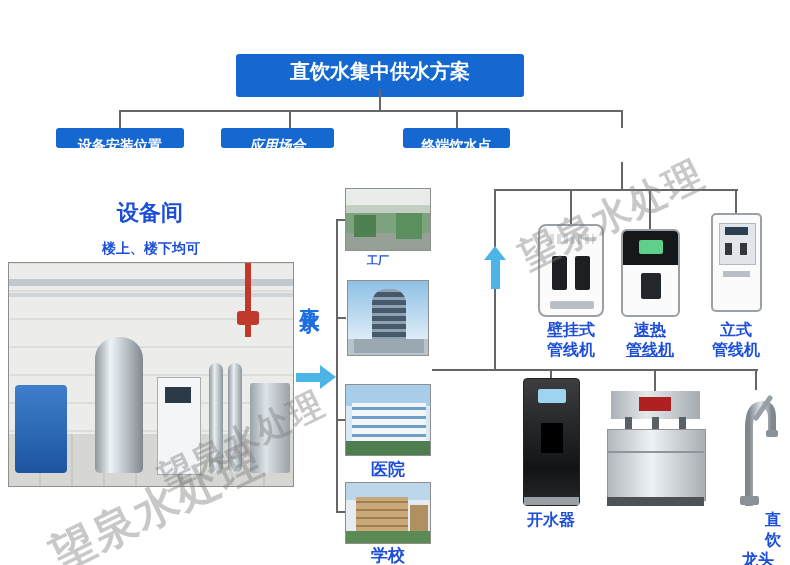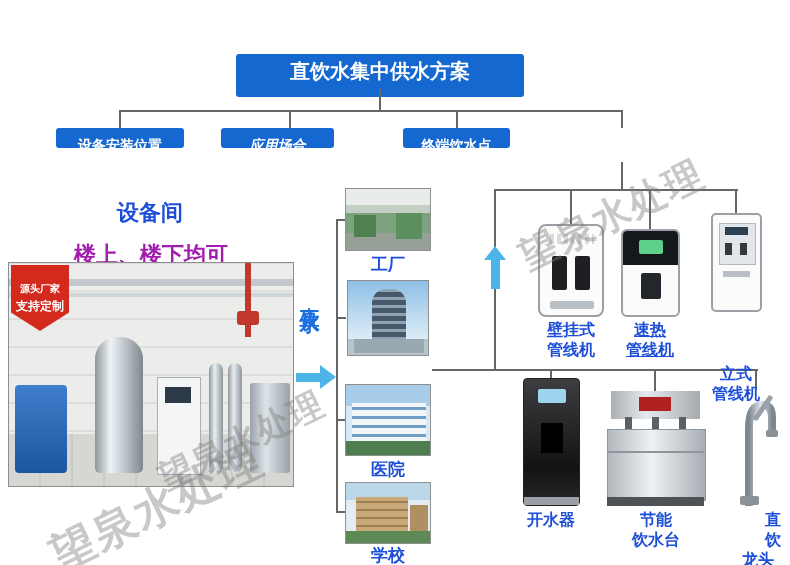"楼上、楼下均可" .eq-note { color: #a21caf -> #1d4ed8; font-size: 22px -> 14px }
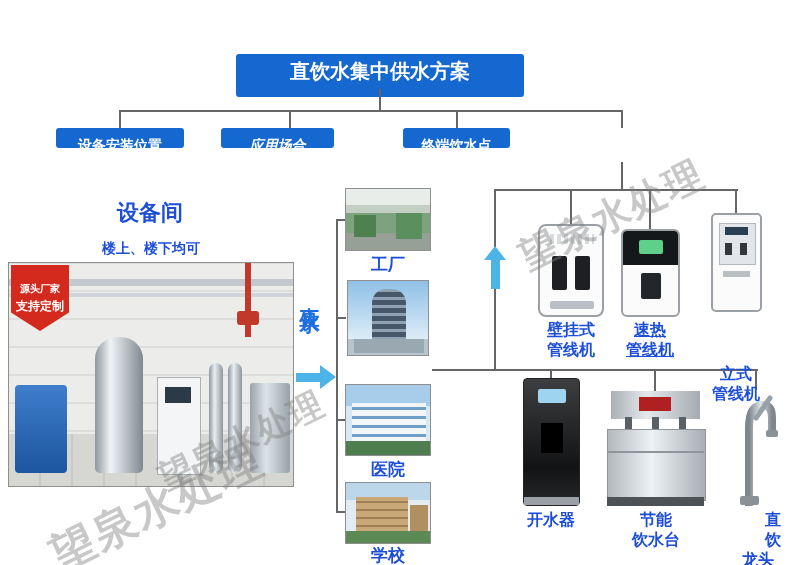"工厂" div.lbl { font-size: 17px -> 11px; left: 345px -> 335px }
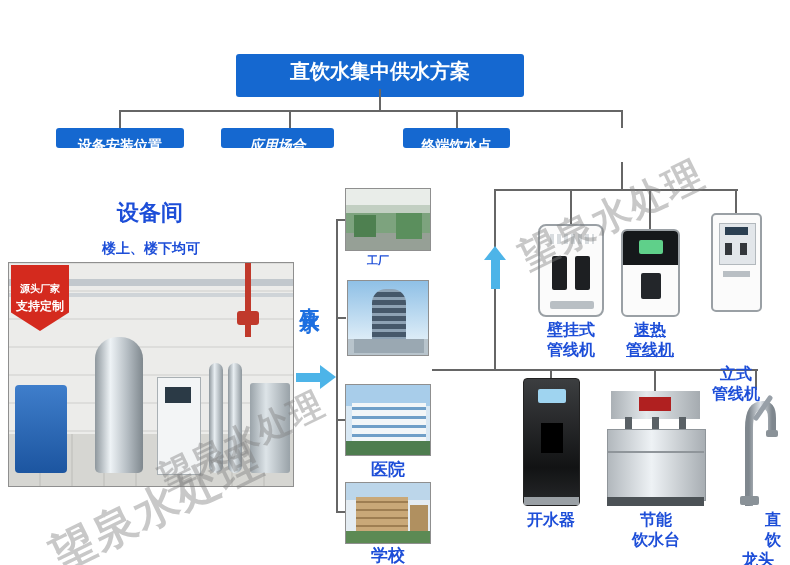"源头厂家" div.badge { html: <div> <span>源头厂家</span> <span>支持定制</span> </div> -> none }
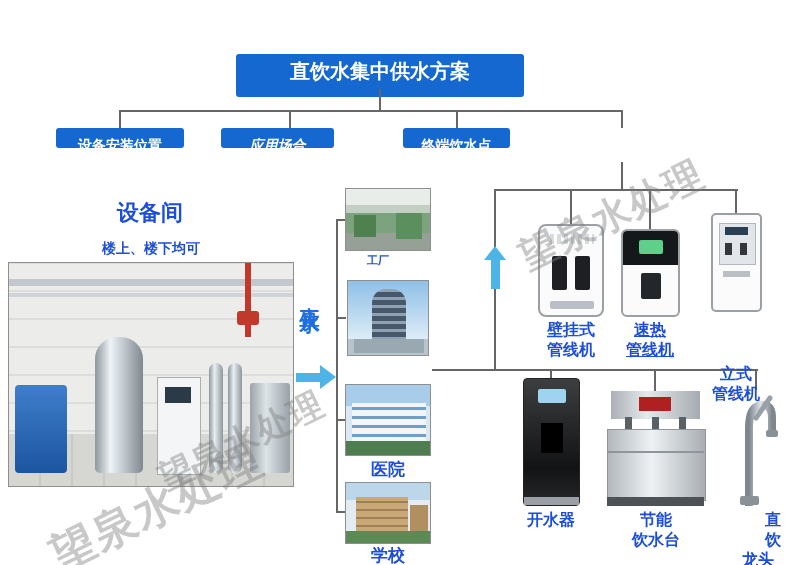"立式" div.lbl { margin-top: 44px -> none }
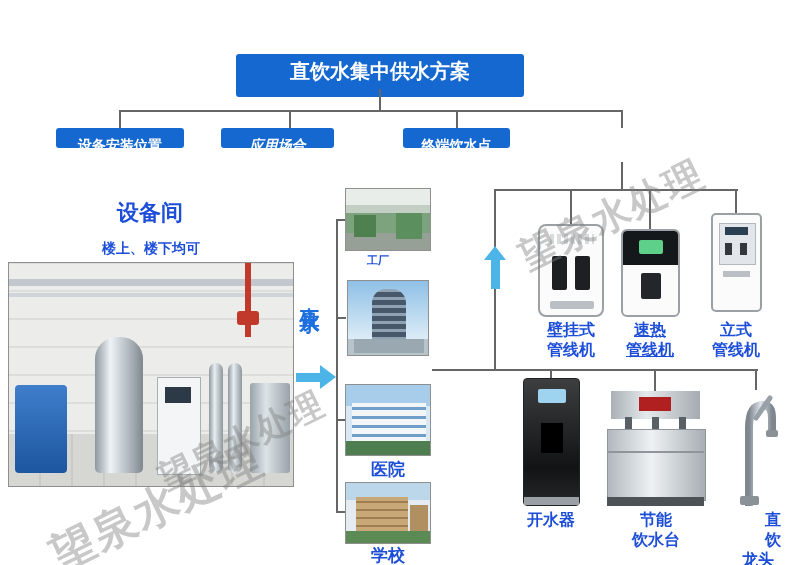"节能" div.lbl { html: <div> <span>节能</span> <span>饮水台</span> </div> -> none }
